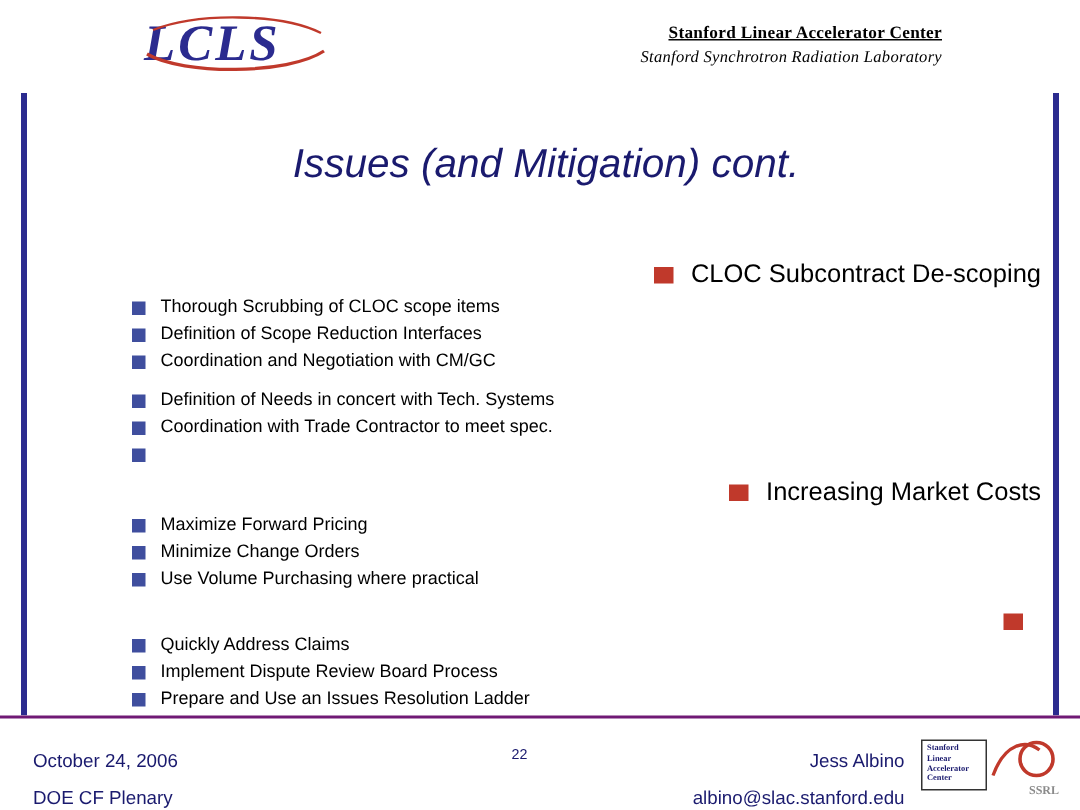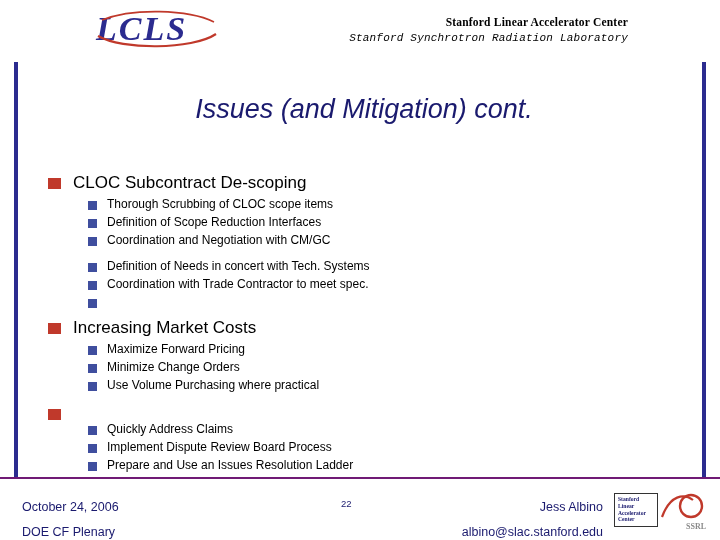"Stanford Linear Accelerator Center" .slac-text .l1 { text-decoration: none -> underline }
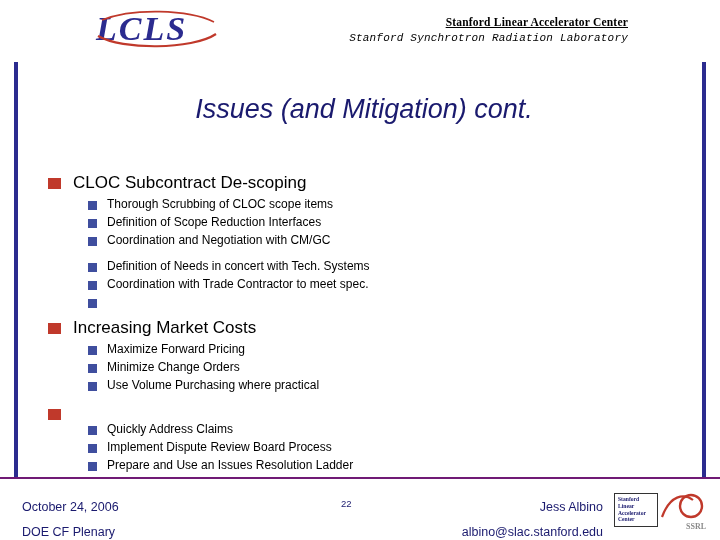"Stanford Synchrotron Radiation" .slac-text .l2 { font-family: Liberation Mono, monospace -> Liberation Serif, serif }
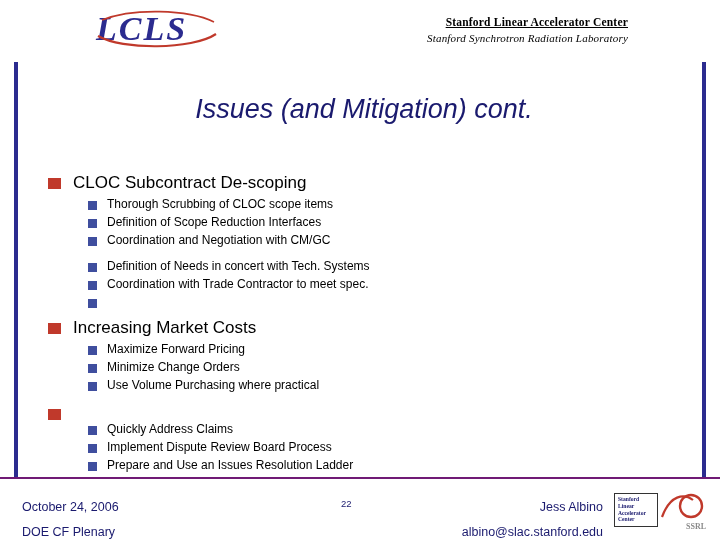"CLOC Subcontract De-scoping" .l1-item { justify-content: none -> flex-end }
